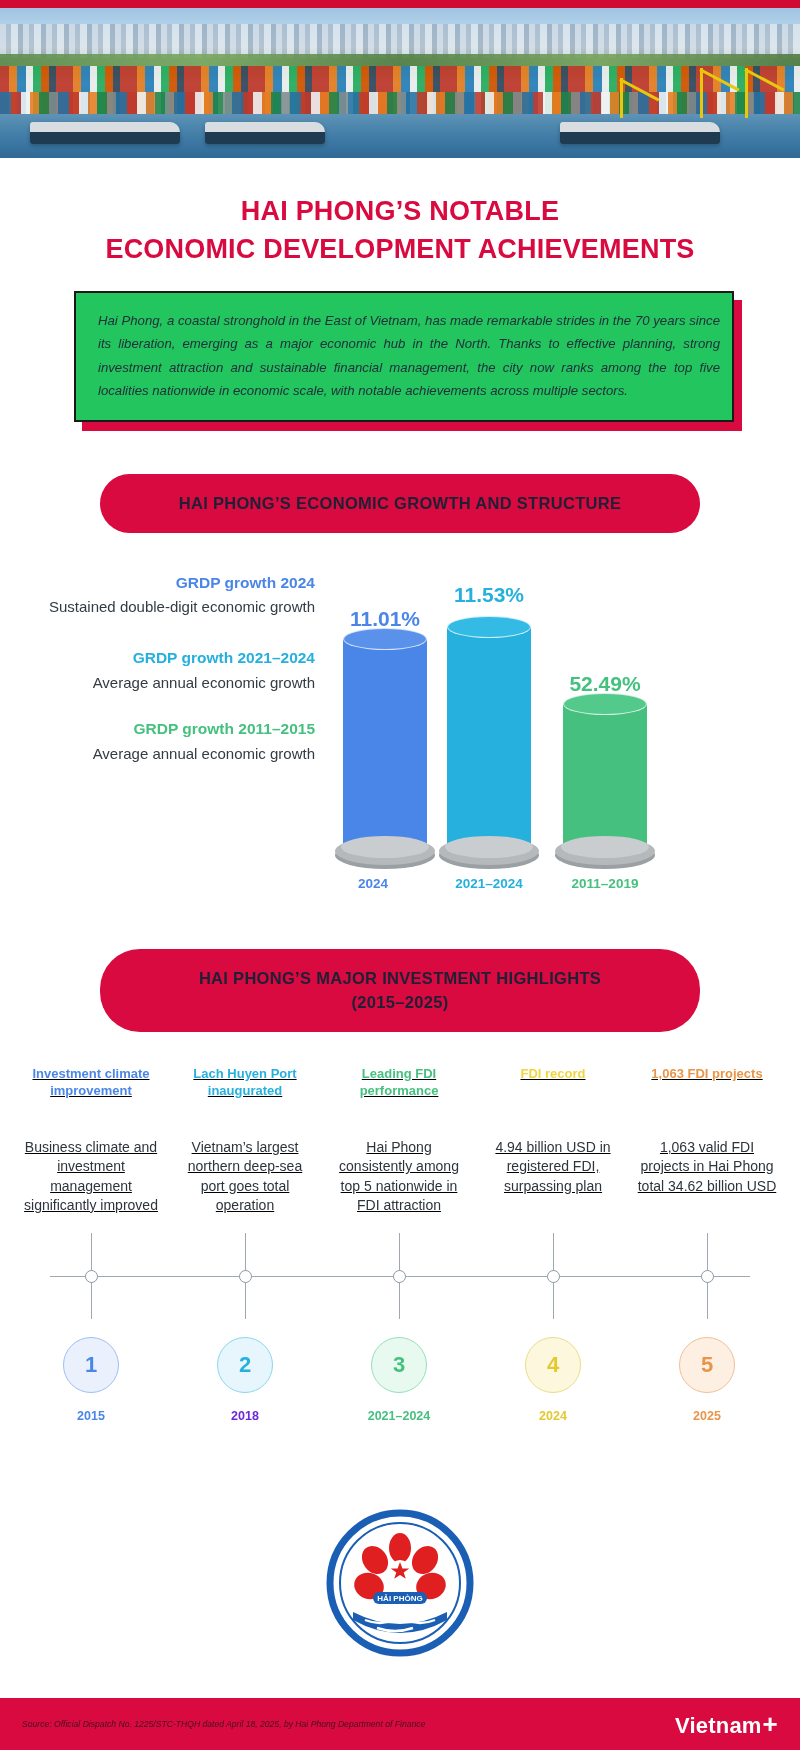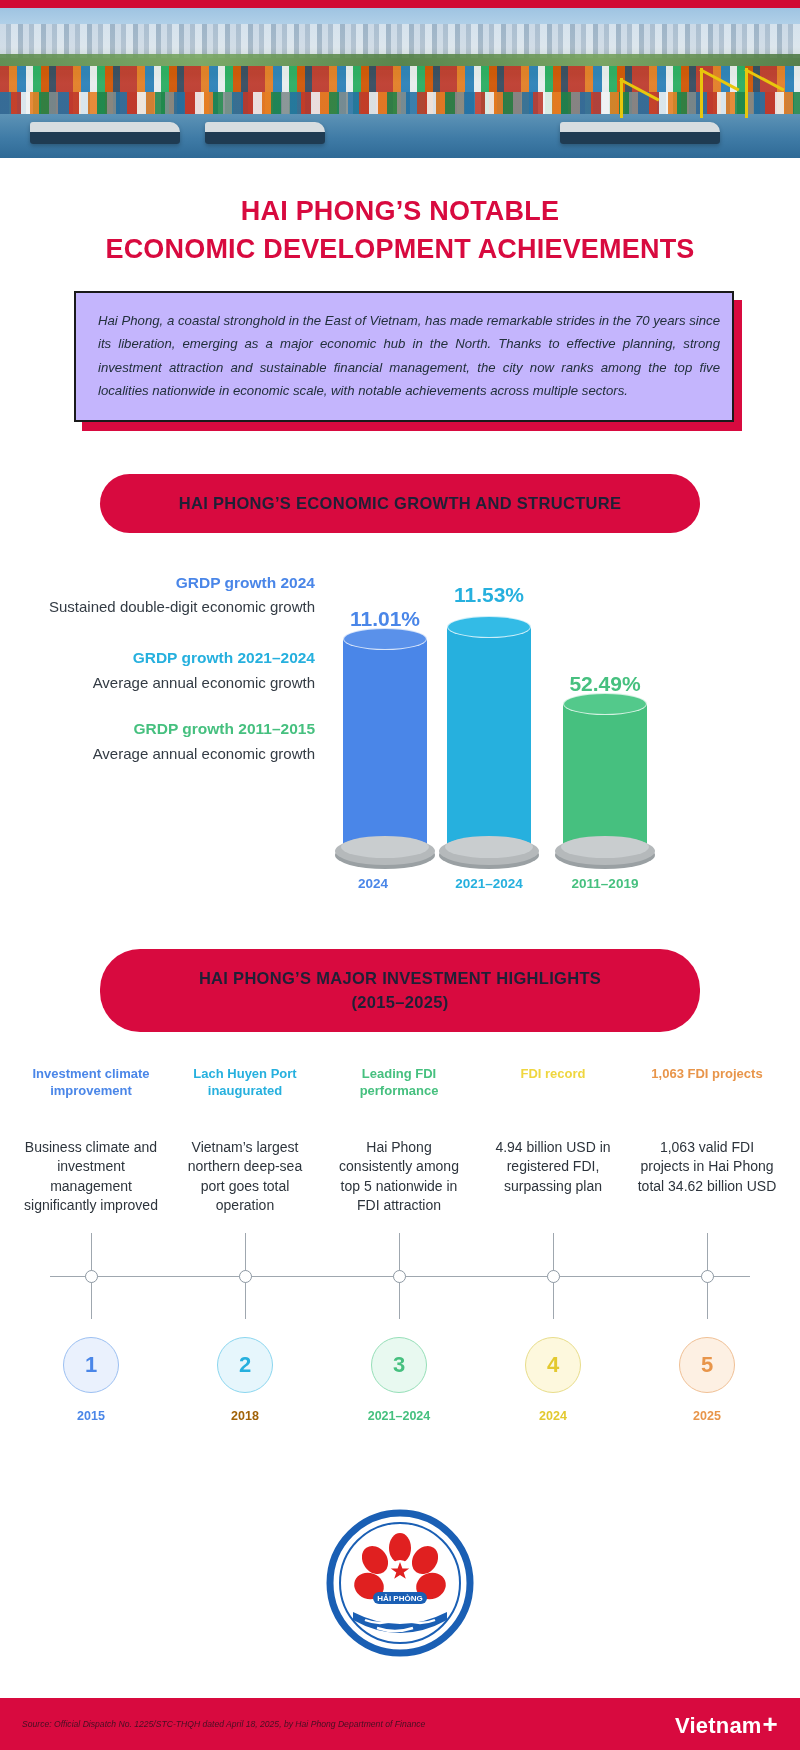"Hai Phong, a coastal stronghold" .intro-box { background: #c4b5fd -> #22c55e }
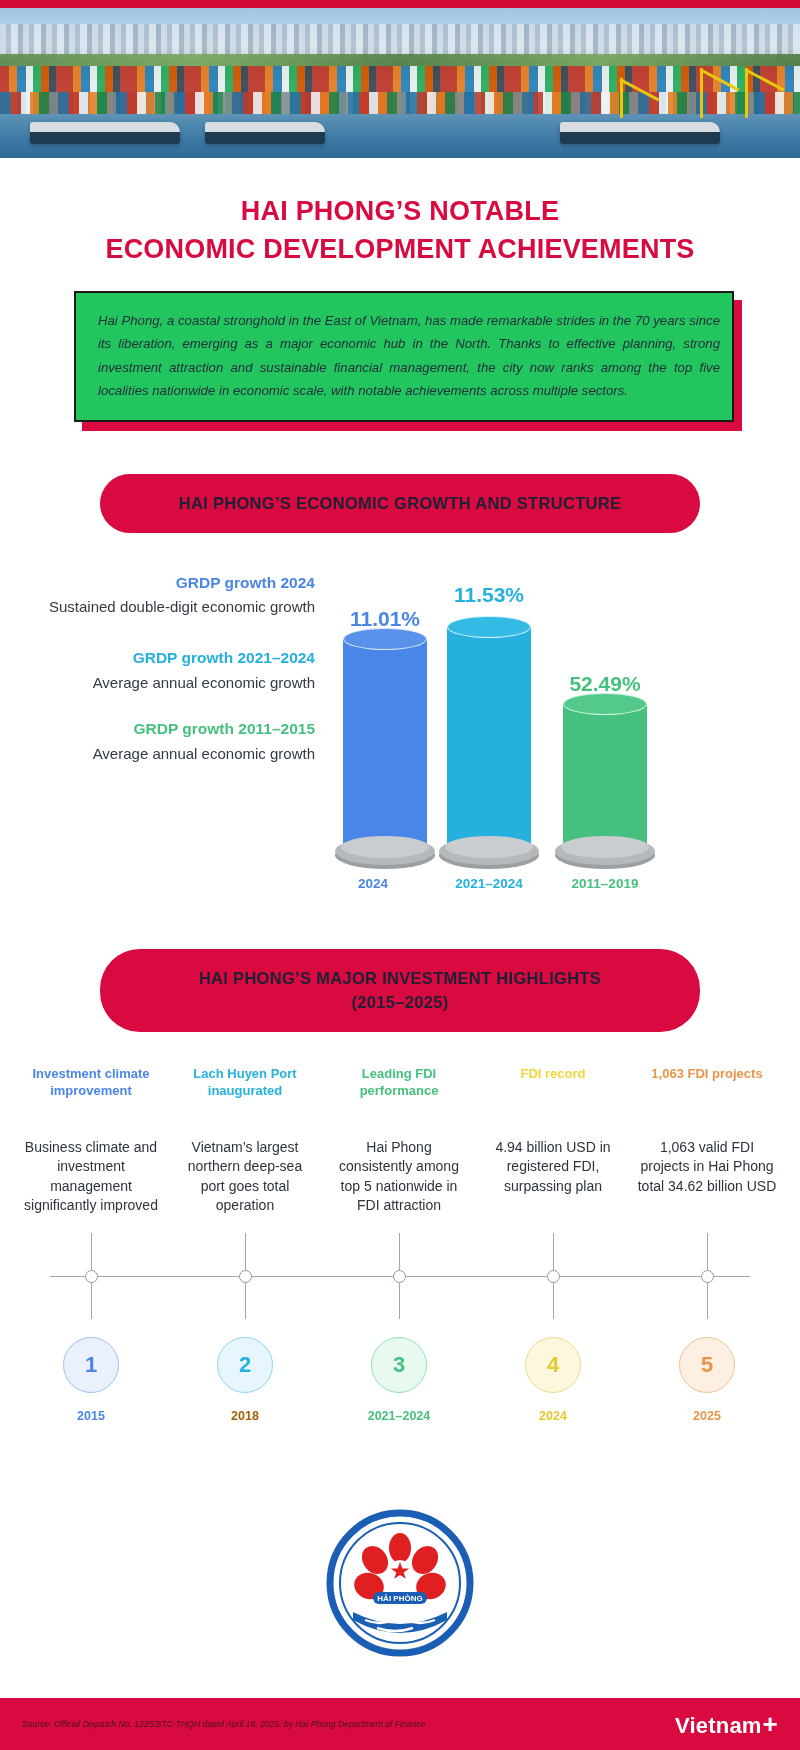"Investment climate improvement" .tl-col { text-decoration: none -> underline }
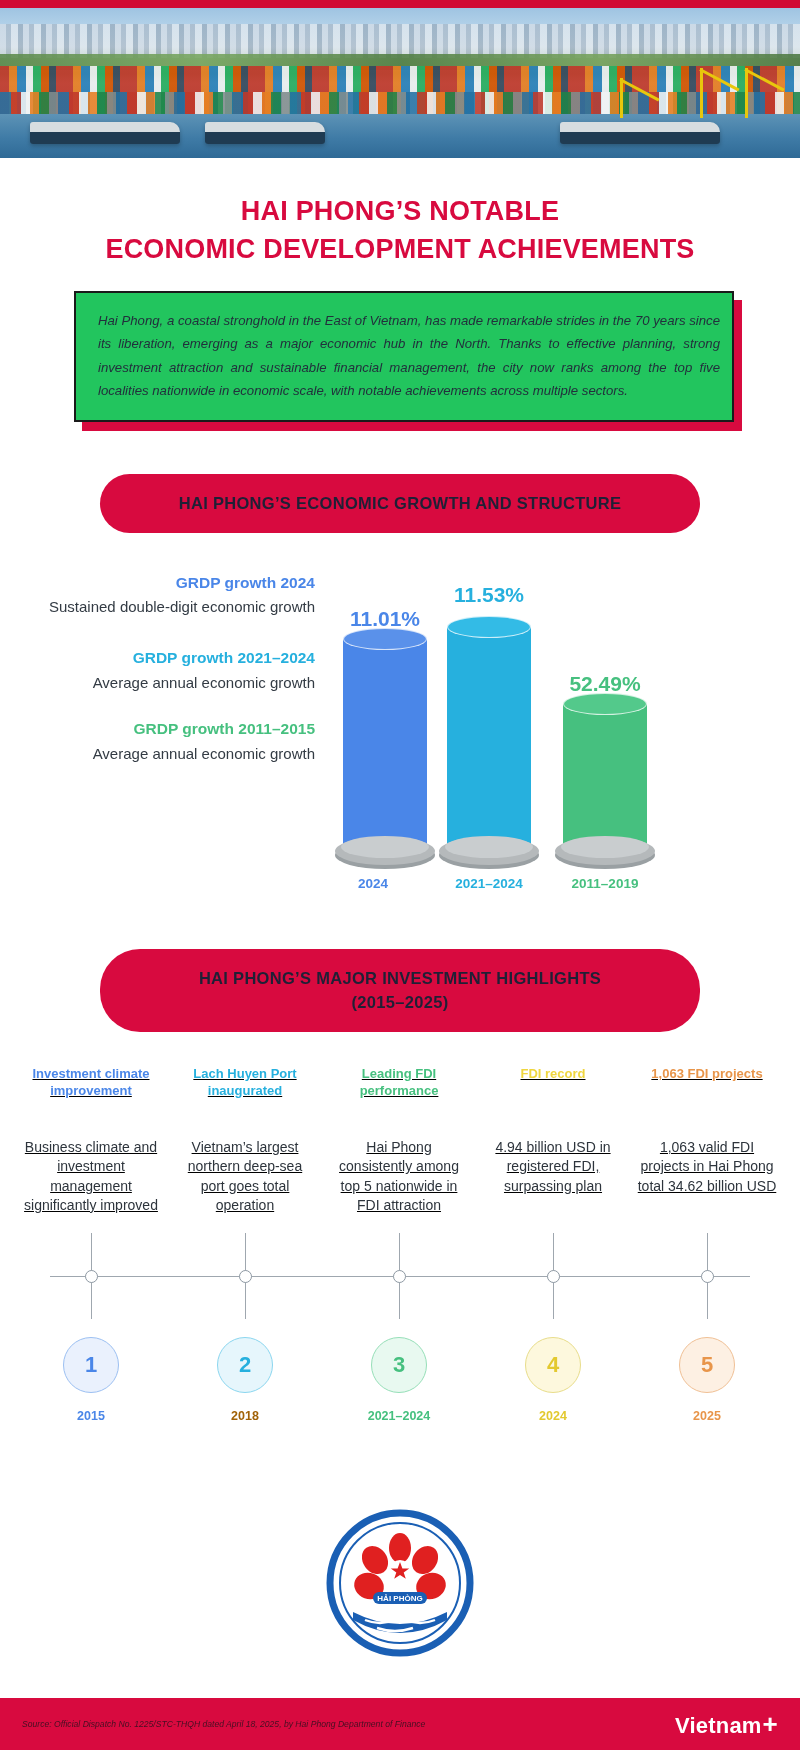"2018" div.tl-year { color: #a16207 -> #6d28d9 }
